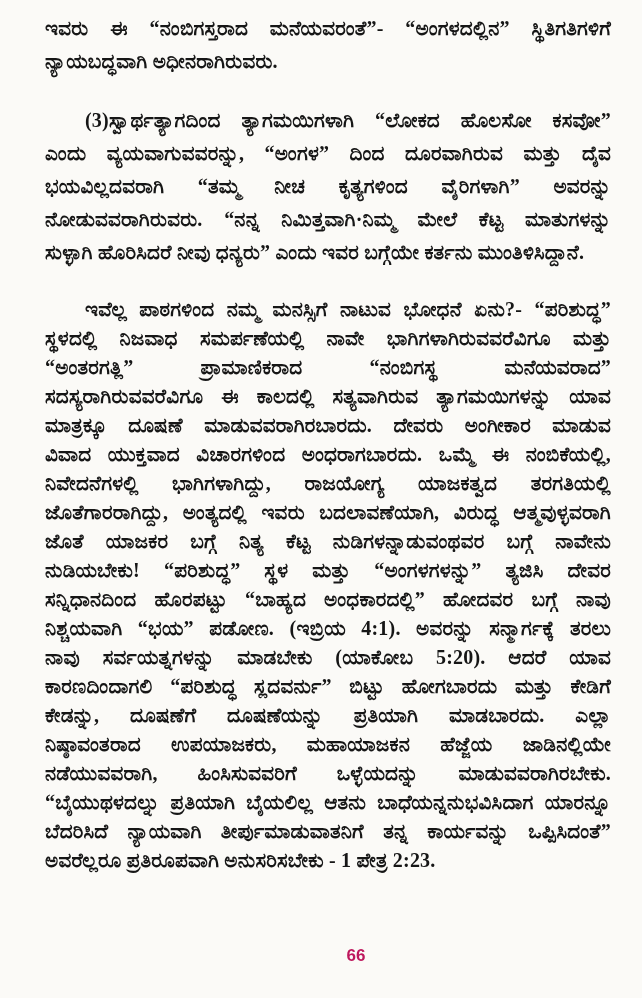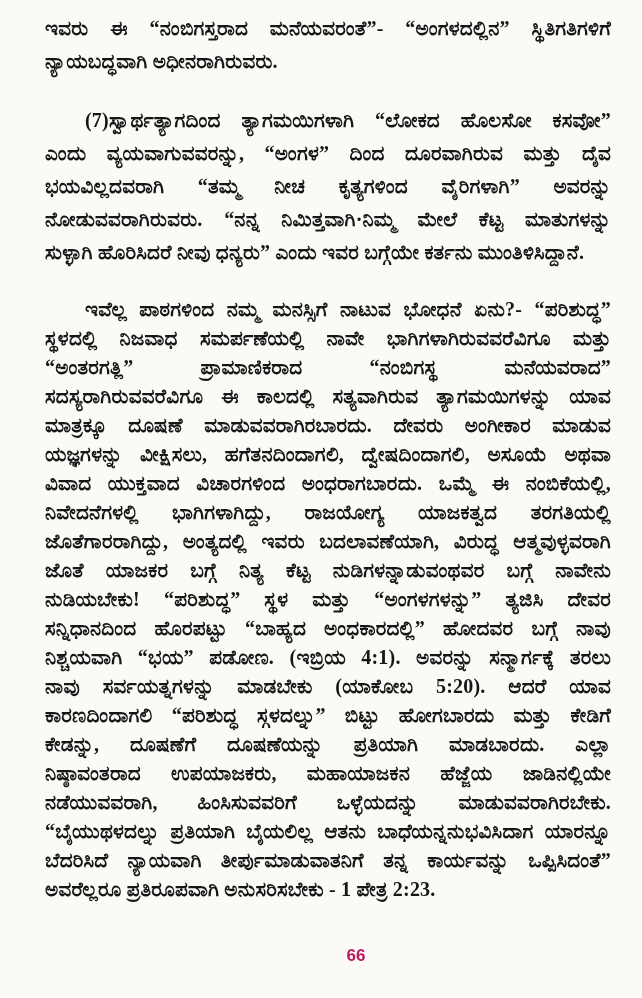"(7)ಸ್ವಾರ್ಥತ್ಯಾಗದಿಂದ ತ್ಯಾಗಮಯಿಗಳಾಗಿ “ಲೋಕದ" div.line { text: 7 -> 3 }
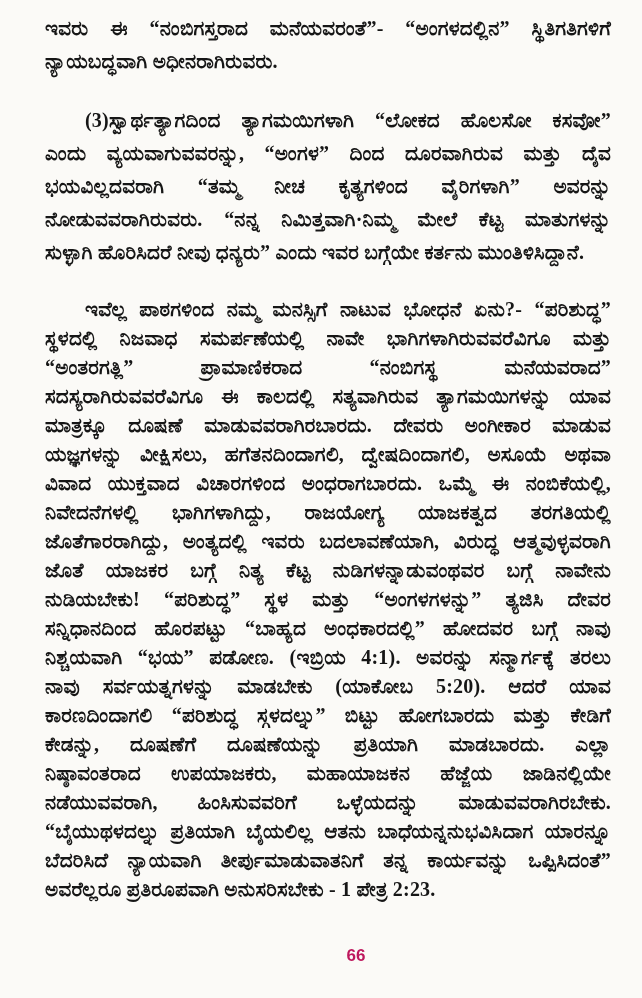"ಯಜ್ಞಗಳನ್ನು ವೀಕ್ಷಿಸಲು, ಹಗೆತನದಿಂದಾಗಲಿ," div.line { html: <div>ಯಜ್ಞಗಳನ್ನು ವೀಕ್ಷಿಸಲು, ಹಗೆತನದಿಂದಾಗಲಿ, ದ್ವೇಷದಿಂದಾಗಲಿ, ಅಸೂಯೆ ಅಥವಾ</div> -> none }
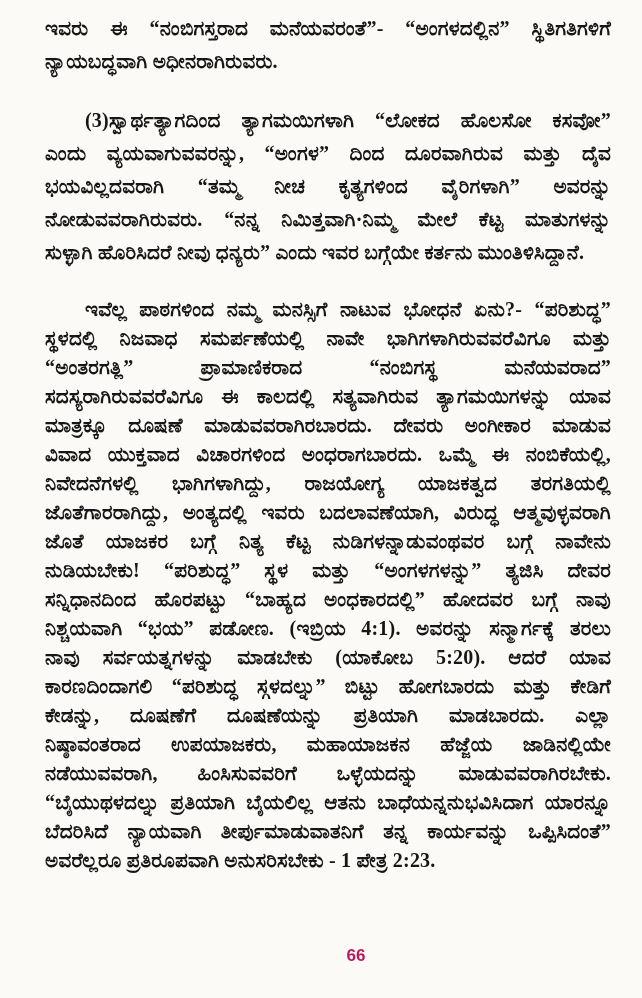"ಕಾರಣದಿಂದಾಗಲಿ “ಪರಿಶುದ್ಧ ಸ್ಗಳದಲ್ನು” ಬಿಟ್ಟು" div.line { text: ಸ್ಗಳದಲ್ನು -> ಸ್ಲದವರ್ನು }
